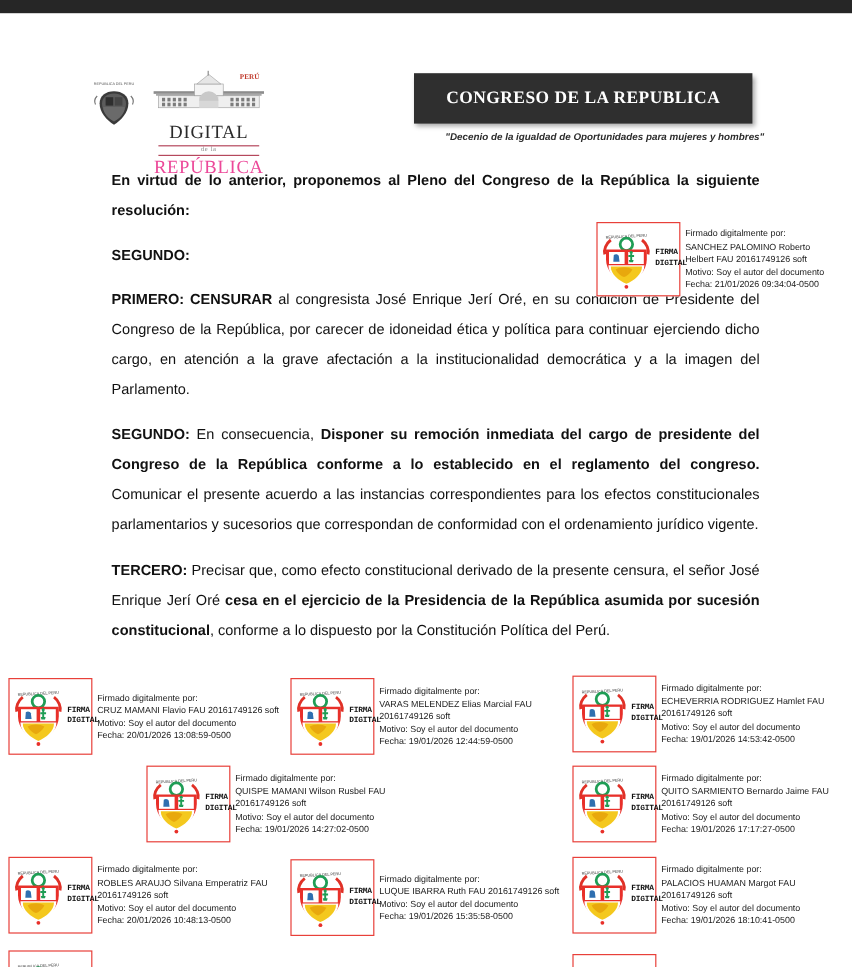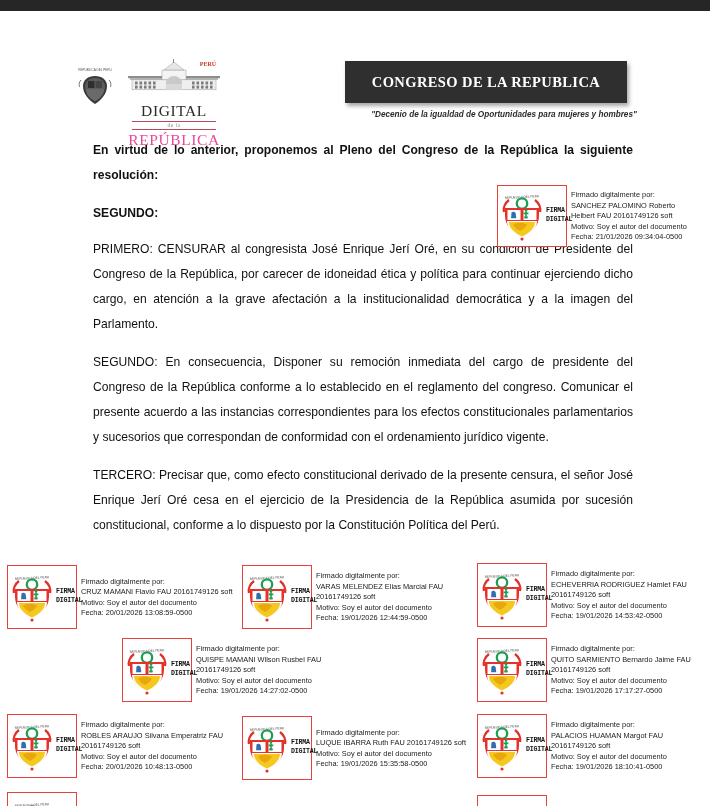"PRIMERO: CENSURAR" .para b { font-weight: normal -> bold }
